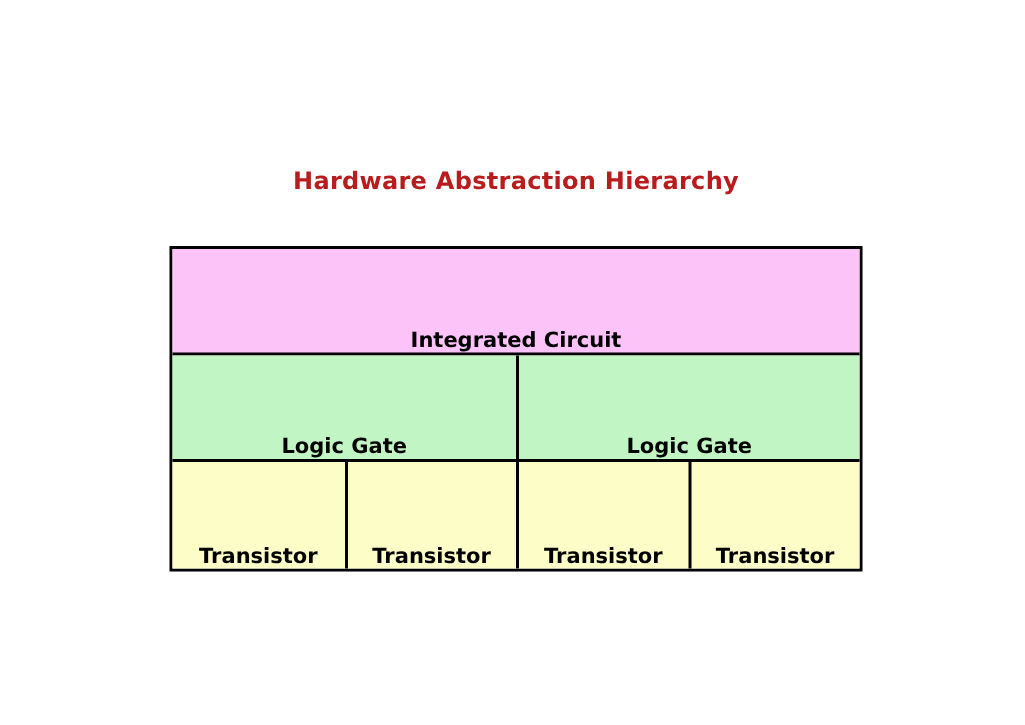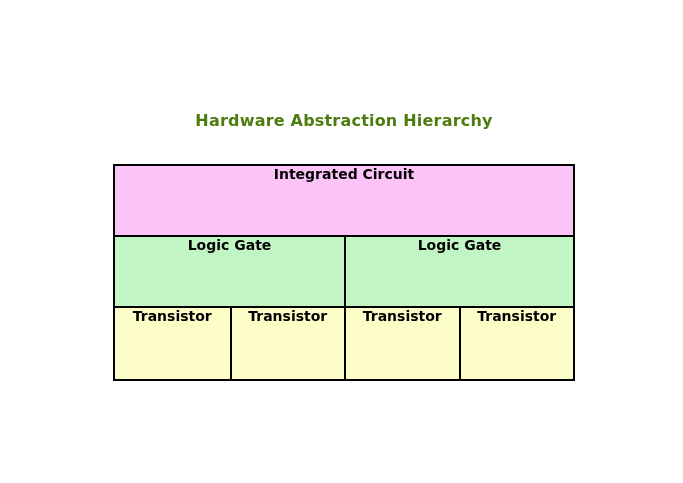"Hardware Abstraction Hierarchy" .diagram-title { color: #4d7c0f -> #b91c1c }
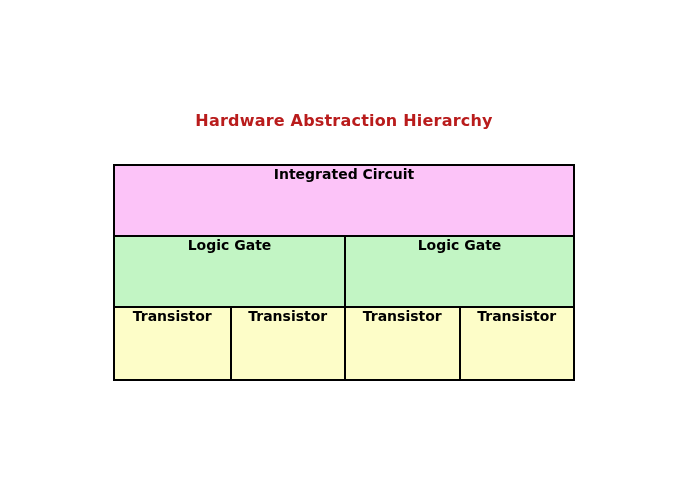"Integrated Circuit" .cell { align-items: flex-start -> flex-end }
